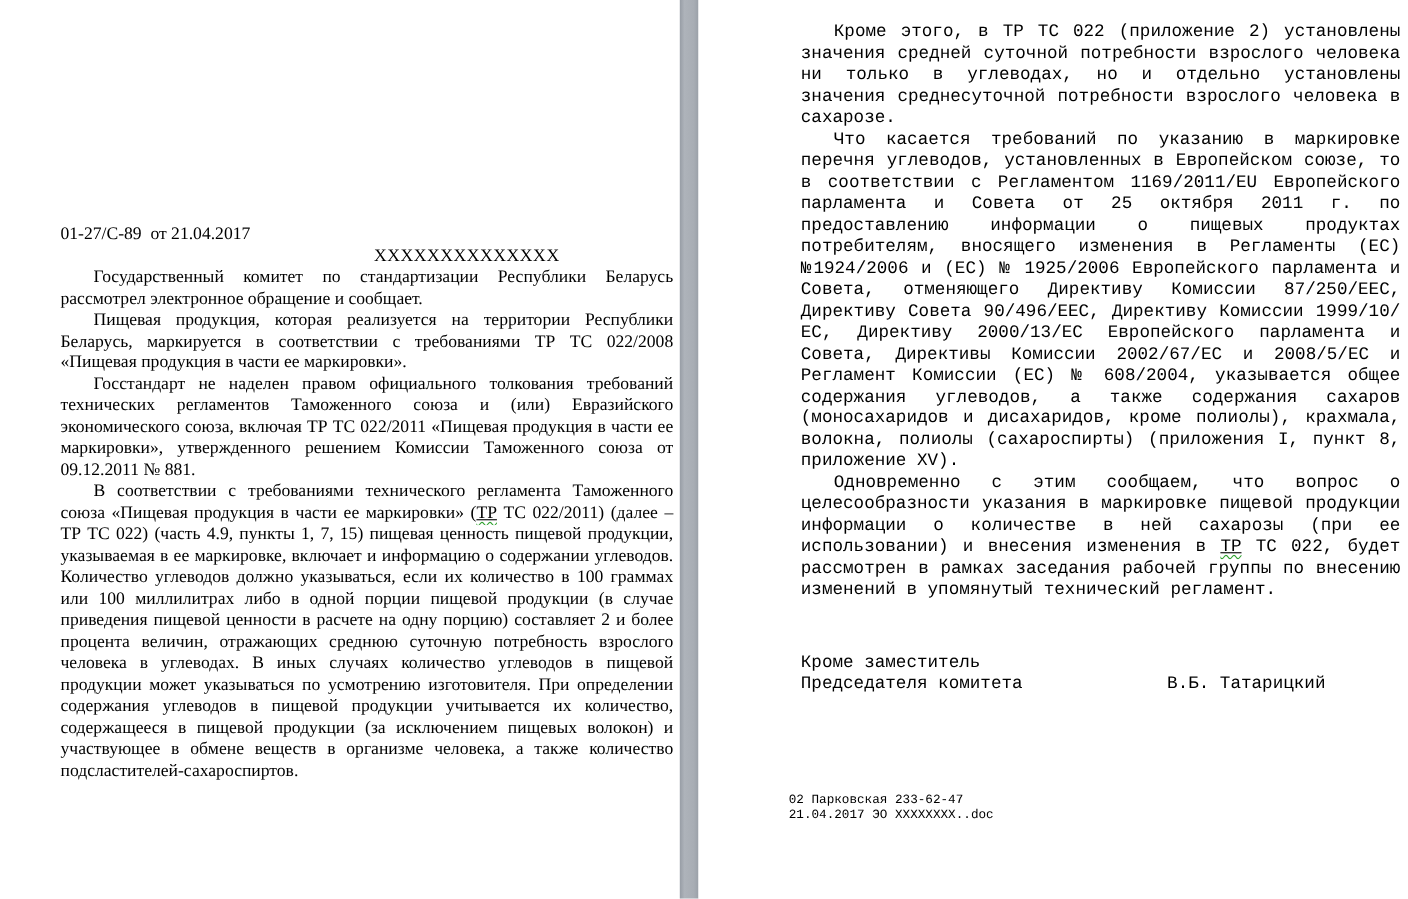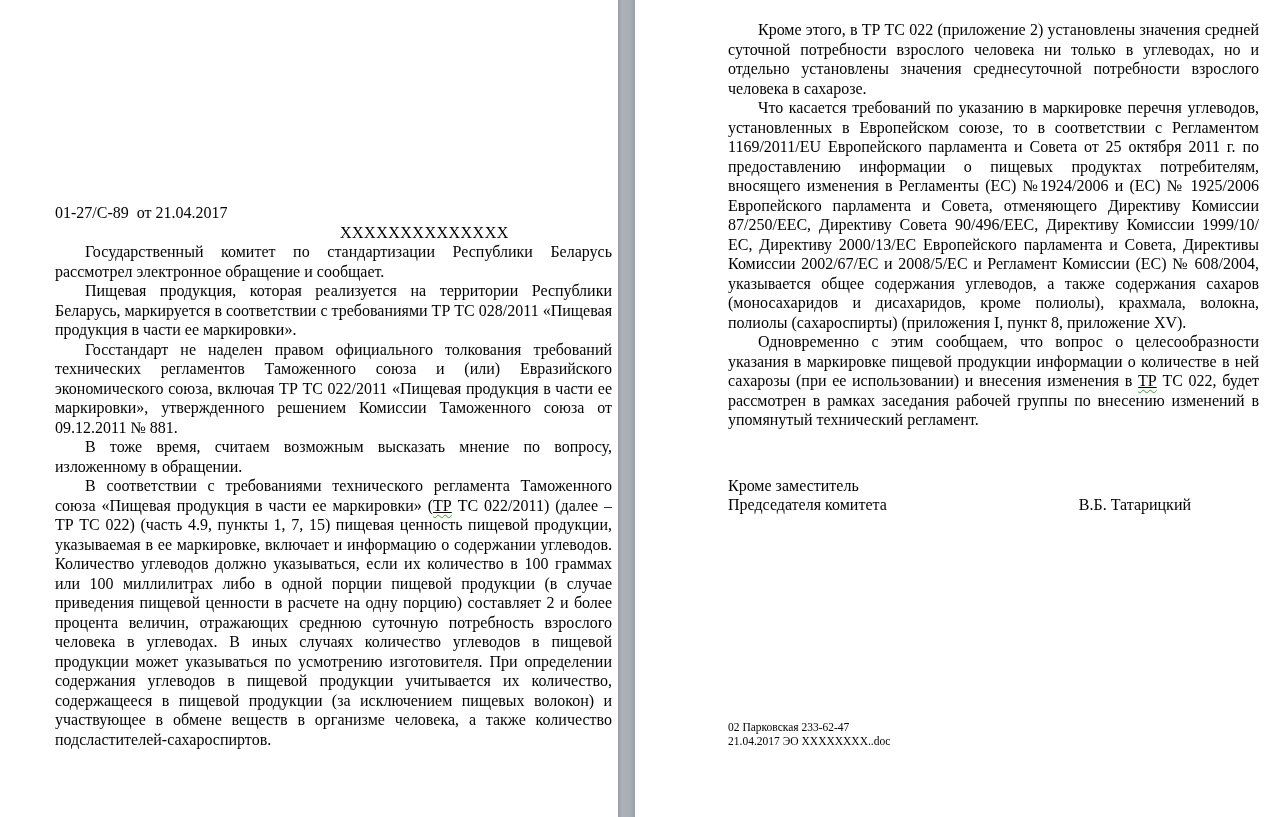"Кроме этого, в ТР ТС" .page-right { font-family: none -> Liberation Mono, monospace; padding: 20px 21px 0 93px -> 20px 7px 0 93px }
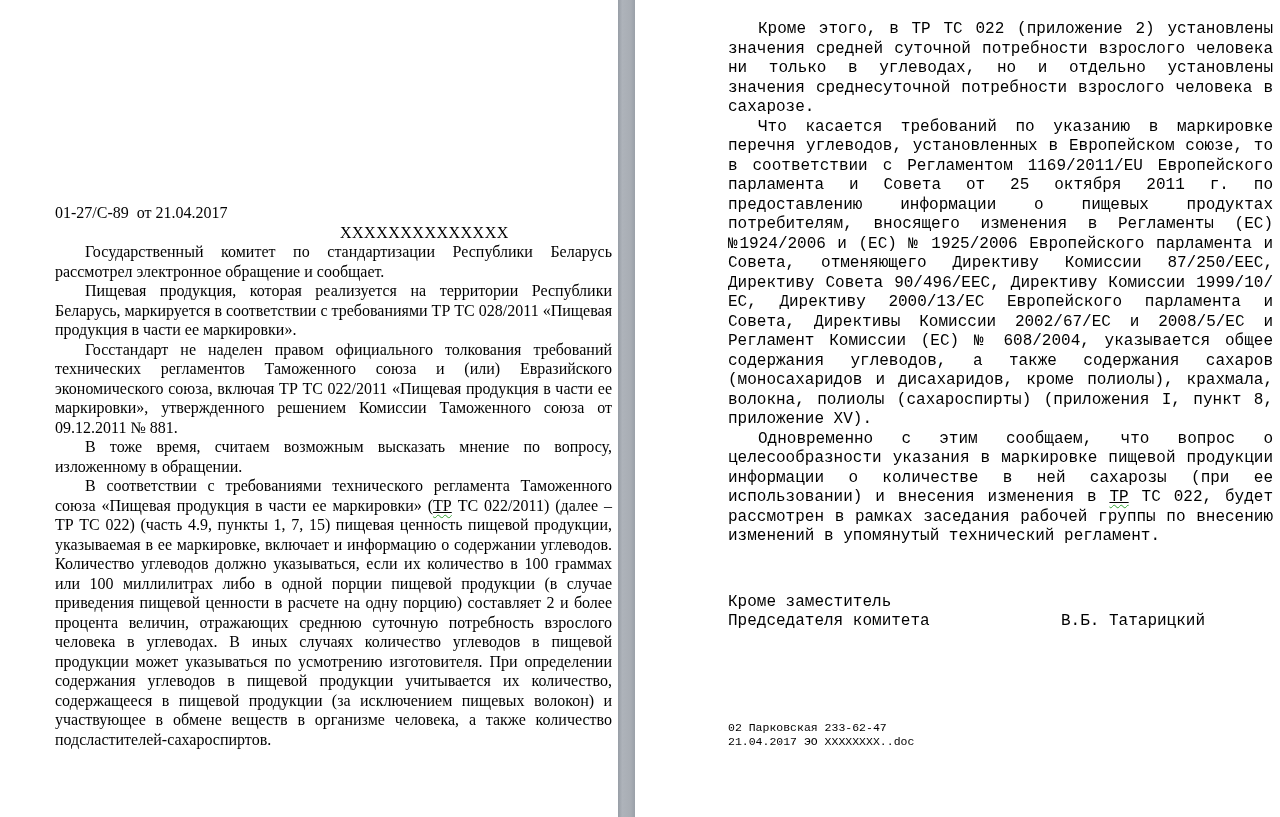"Пищевая продукция, которая реализуется" p.para { text: 028/2011 -> 022/2008 }
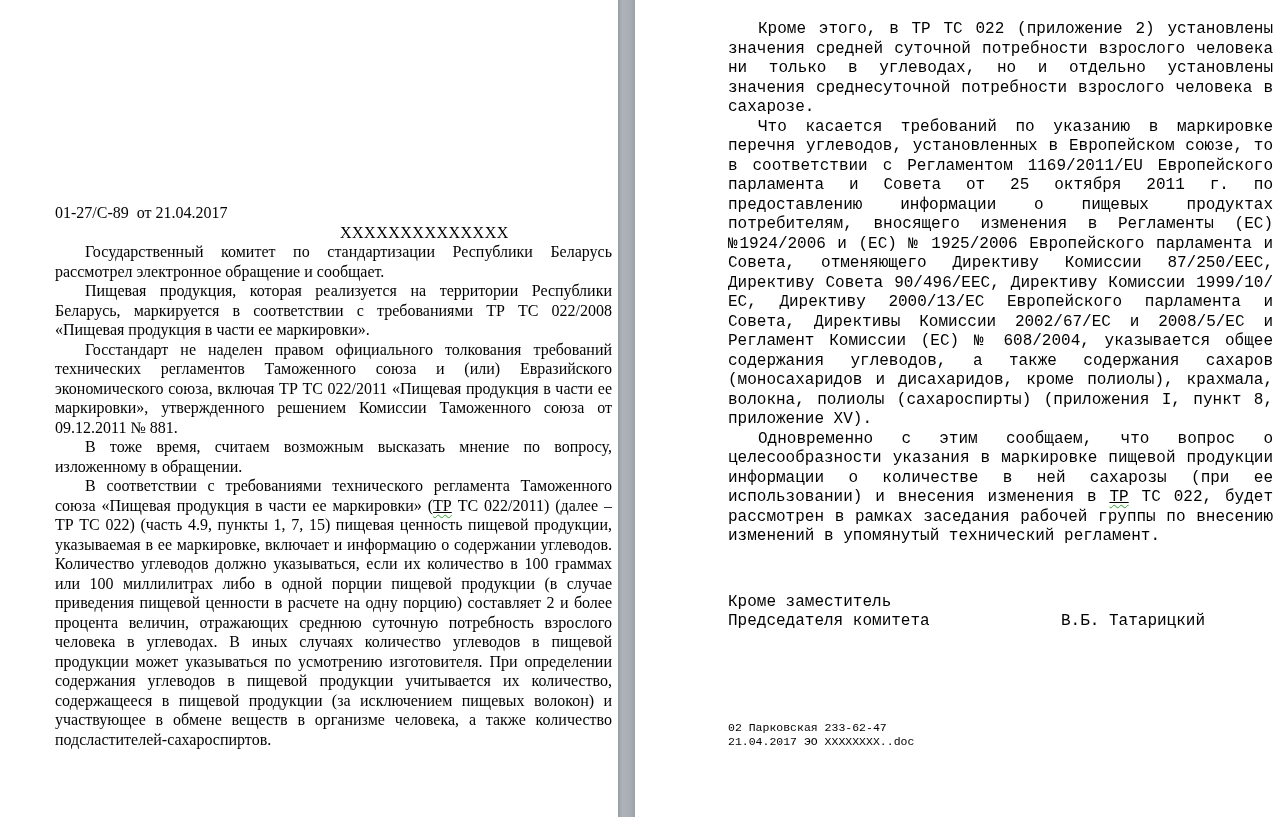"В тоже время, считаем возможным" p.para { html: <p>В тоже время, считаем возможным высказать мнение по вопросу, изложенному в обращении.</p> -> none }
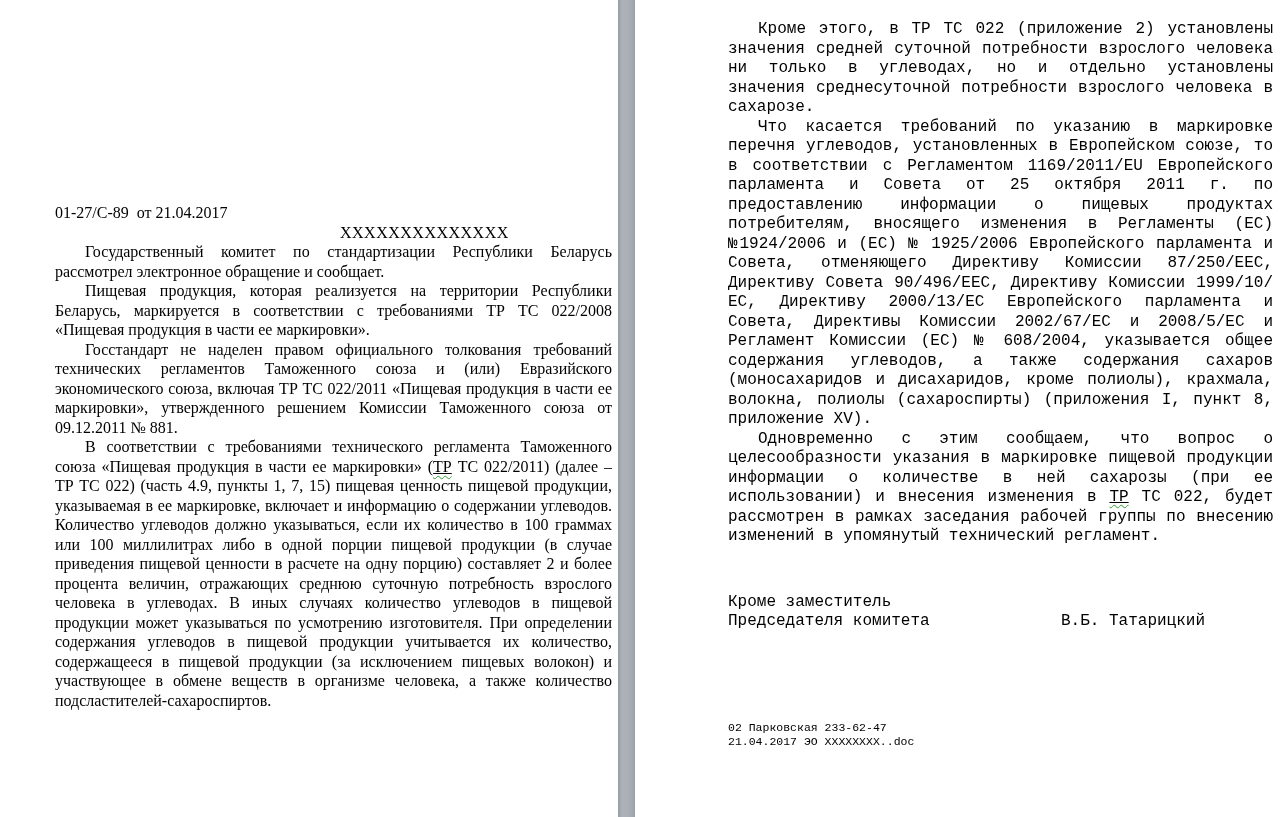"02 Парковская 233-62-47" .footer { left: 93px -> 82px }
